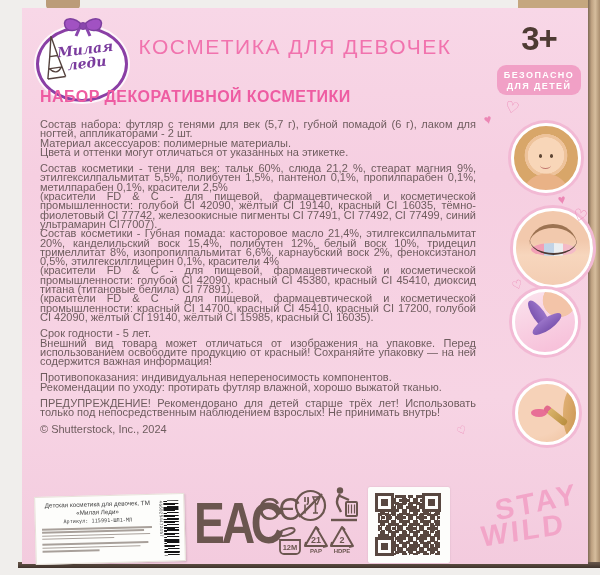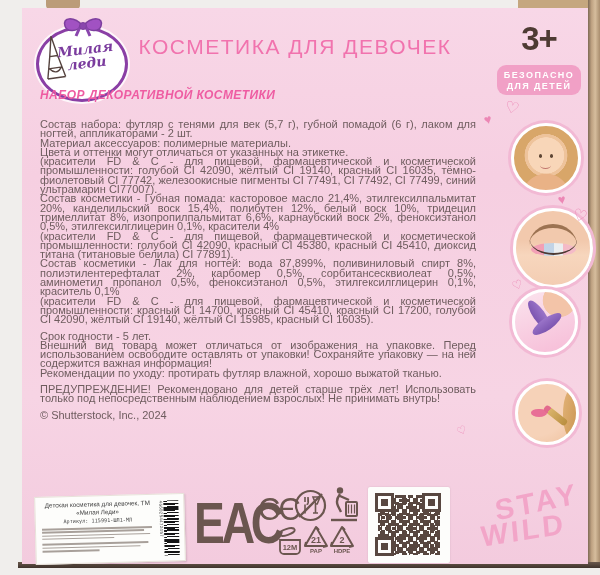"НАБОР ДЕКОРАТИВНОЙ КОСМЕТИКИ" .heading { font-size: 12px -> 16px; font-style: italic -> none }
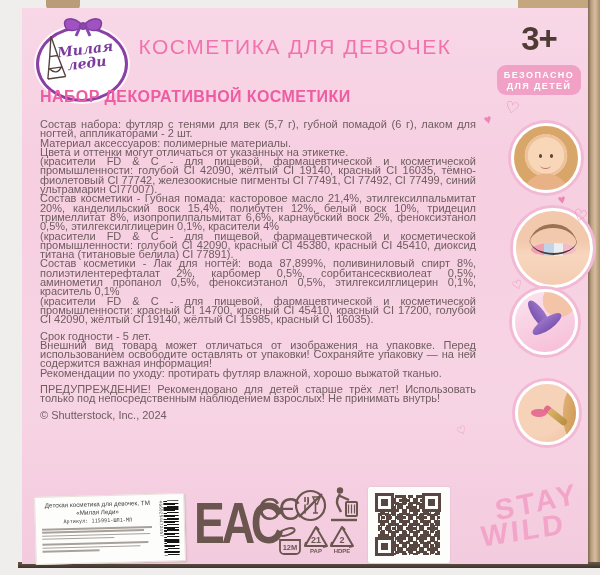"Состав косметики - тени для" p.t { html: none -> <p>Состав косметики - тени для век: тальк 60%, слюда 21,2 %, стеарат магния 9%, этилгексилпальмитат 5,5%, полибутен 1,5%, пантенол 0,1%, пропилпарабен 0,1%, метилпарабен 0,1%, красители 2,5%</p> }
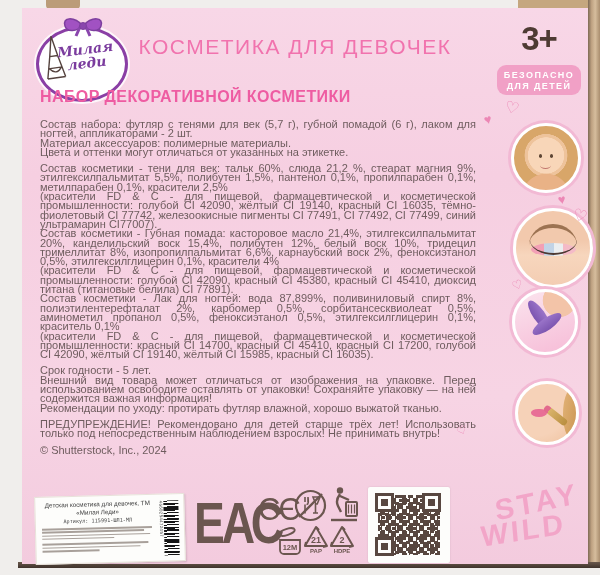"Состав косметики - Лак для" p.t { html: <p>Состав косметики - Лак для ногтей: вода 87,899%, поливиниловый спирт 8%, полиэтилентерефталат 2%, карбомер 0,5%, сорбитансесквиолеат 0,5%, аминометил пропанол 0,5%, феноксиэтанол 0,5%, этилгексилглицерин 0,1%, краситель 0,1%</p> -> none }
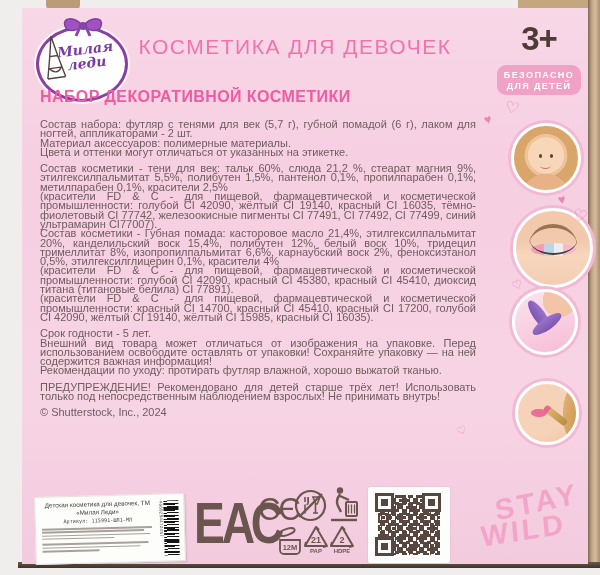"Внешний вид товара может отличаться" p.t { text: оставлять от упаковки -> продукцию от красный }
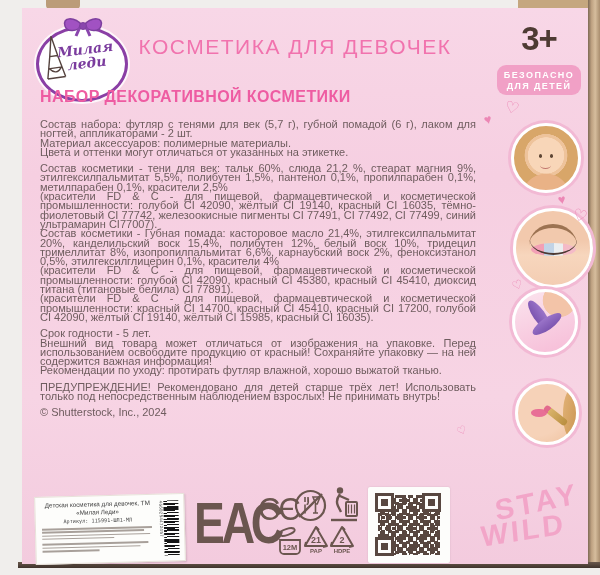"Противопоказания: индивидуальная" p.t { html: none -> <p>Противопоказания: индивидуальная непереносимость компонентов.</p> }
